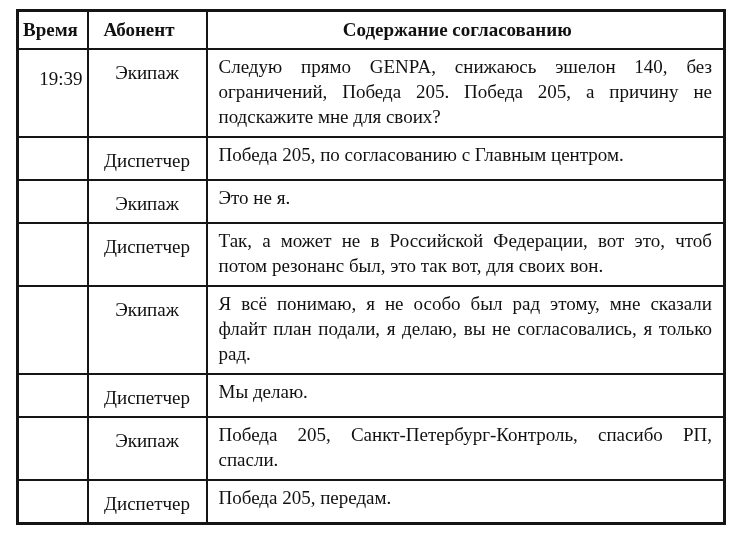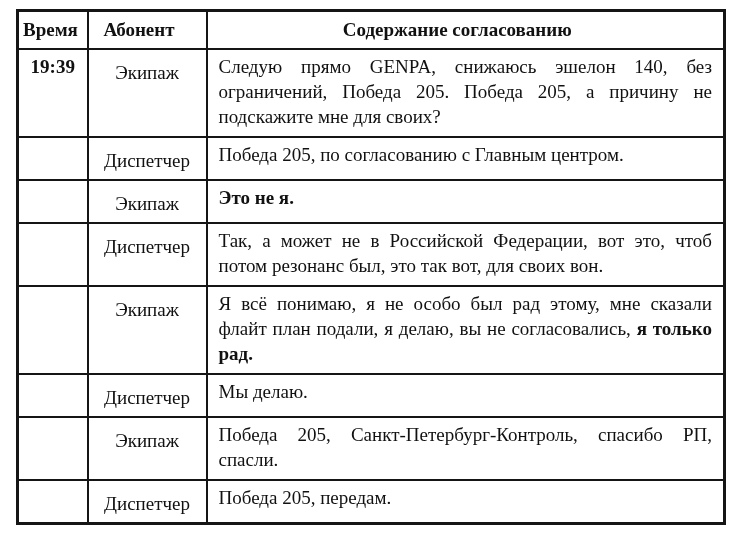"19:39" td.time-cell { font-weight: bold -> none; padding: 4px 4px 6px 4px -> 16px 4px 6px 4px; text-align: center -> right }
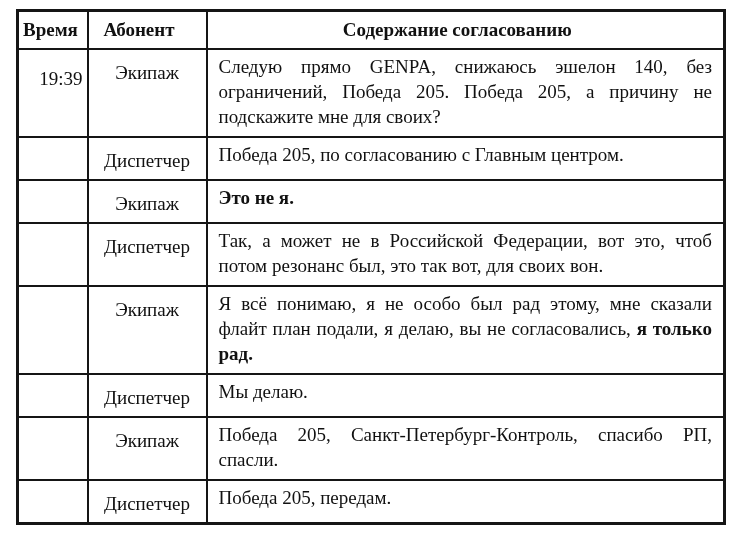"Это не я." td.content-cell .run-bold { font-weight: bold -> normal }
